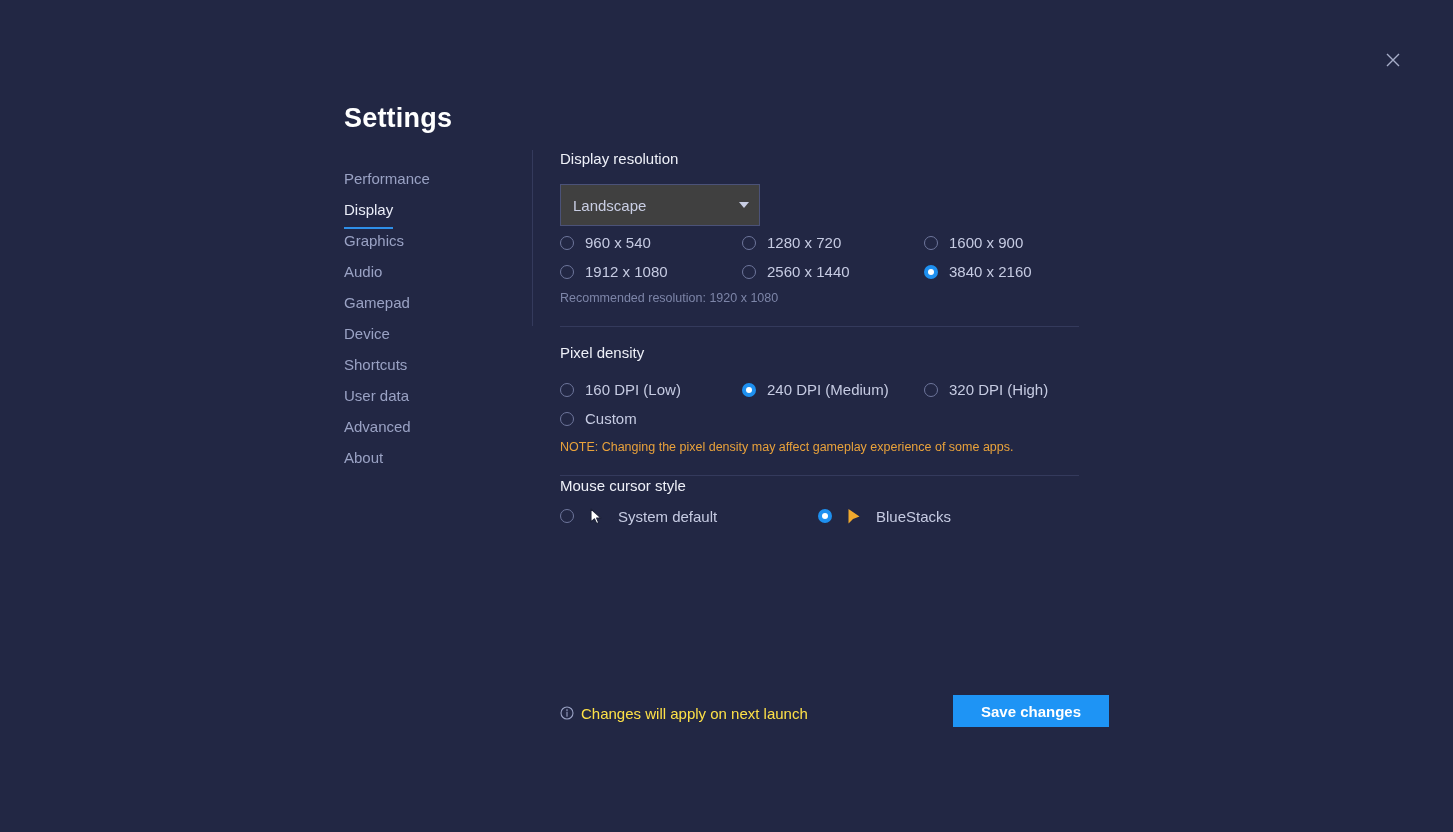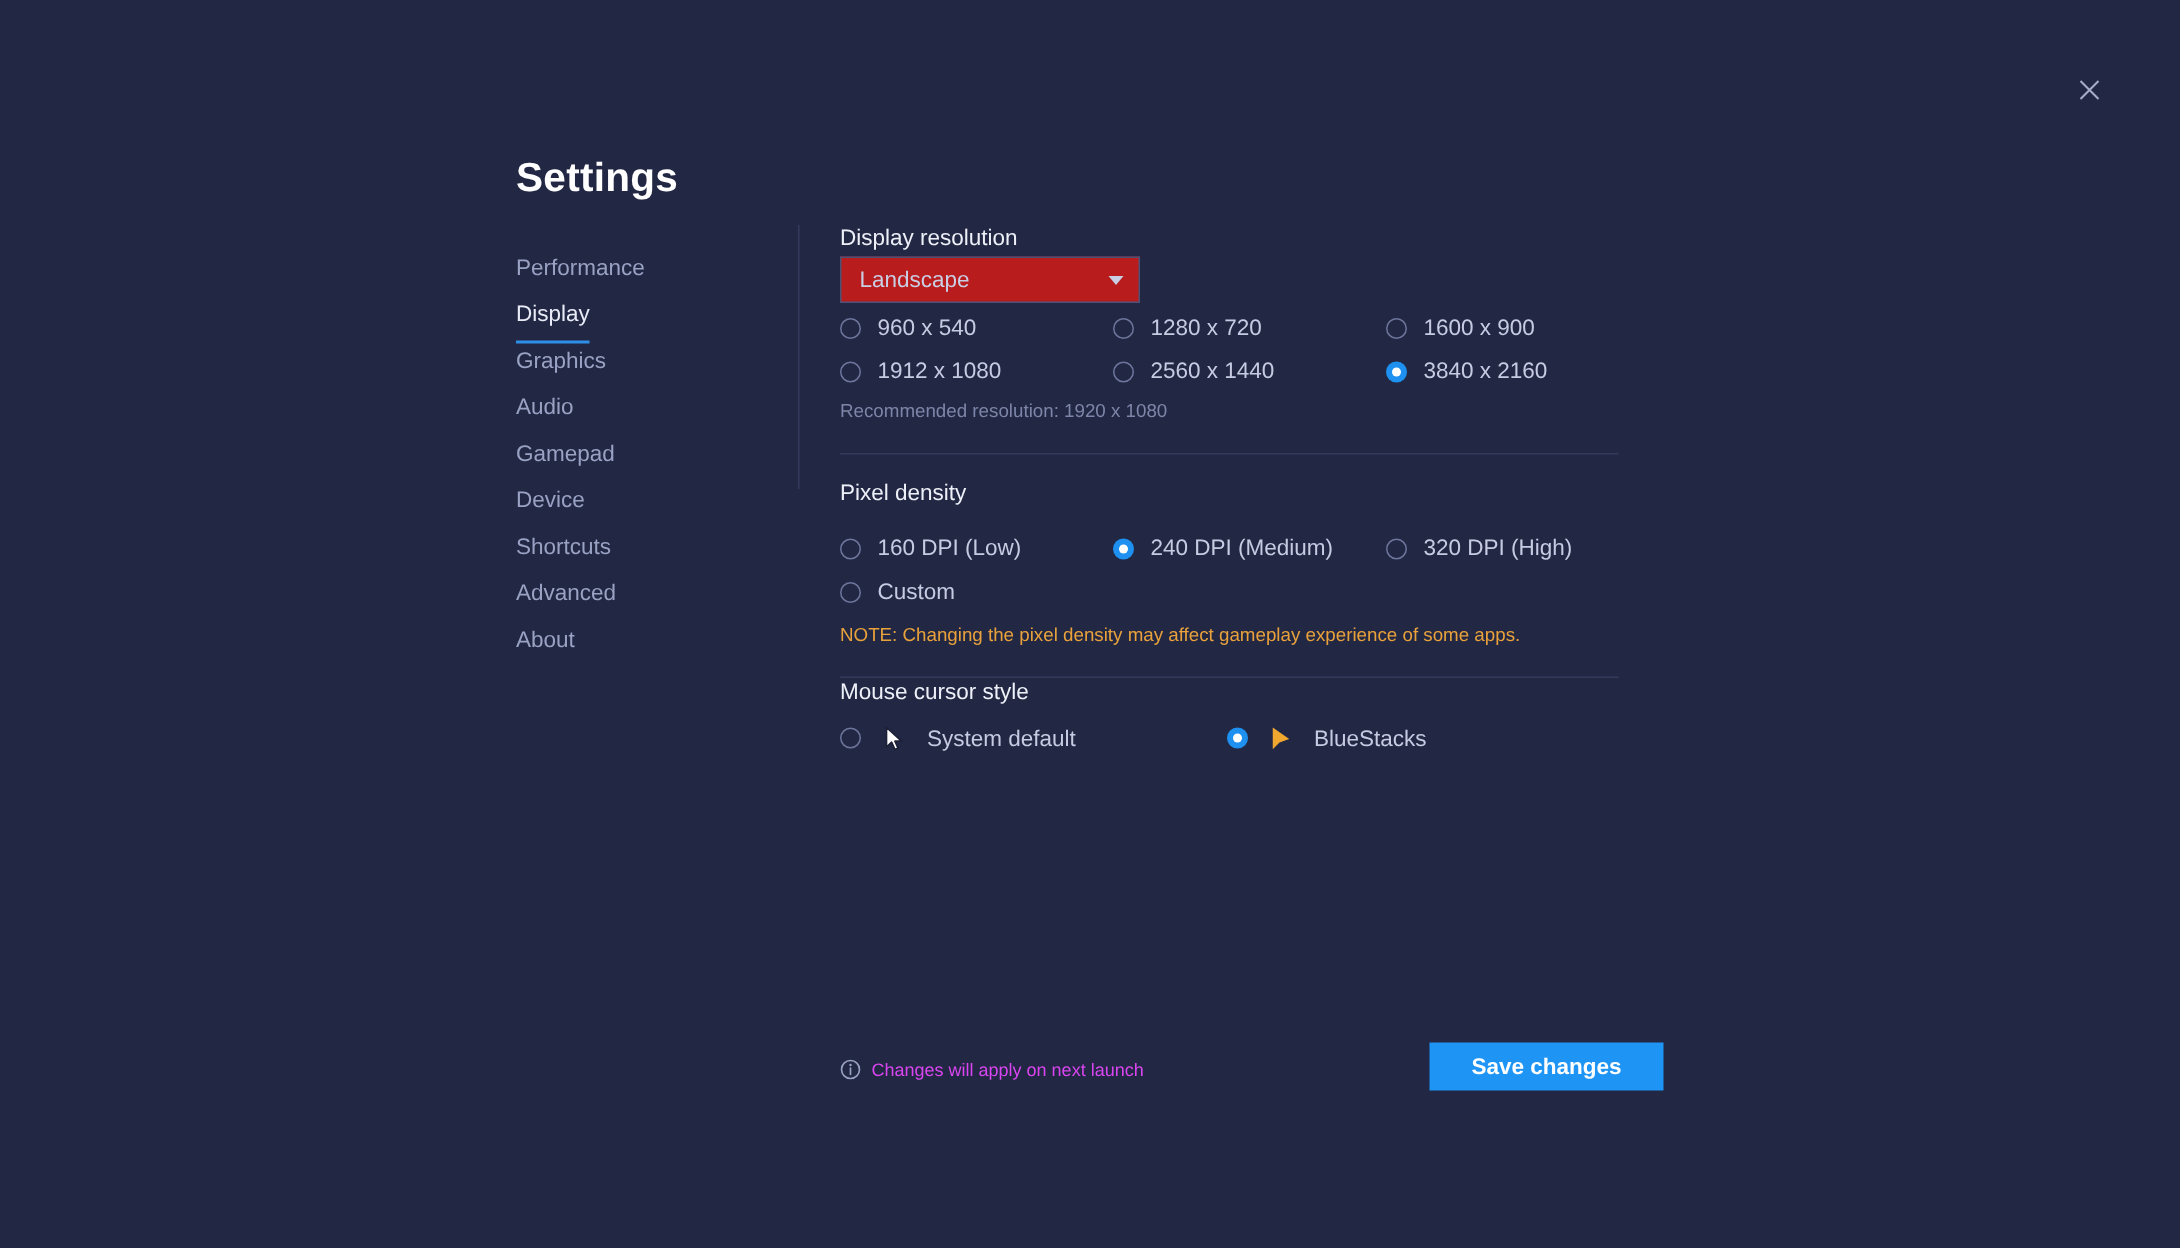"Landscape" #resolution-dropdown { background: #b91c1c -> #404040; height: 31px -> 42px; margin-top: 4px -> 17px }
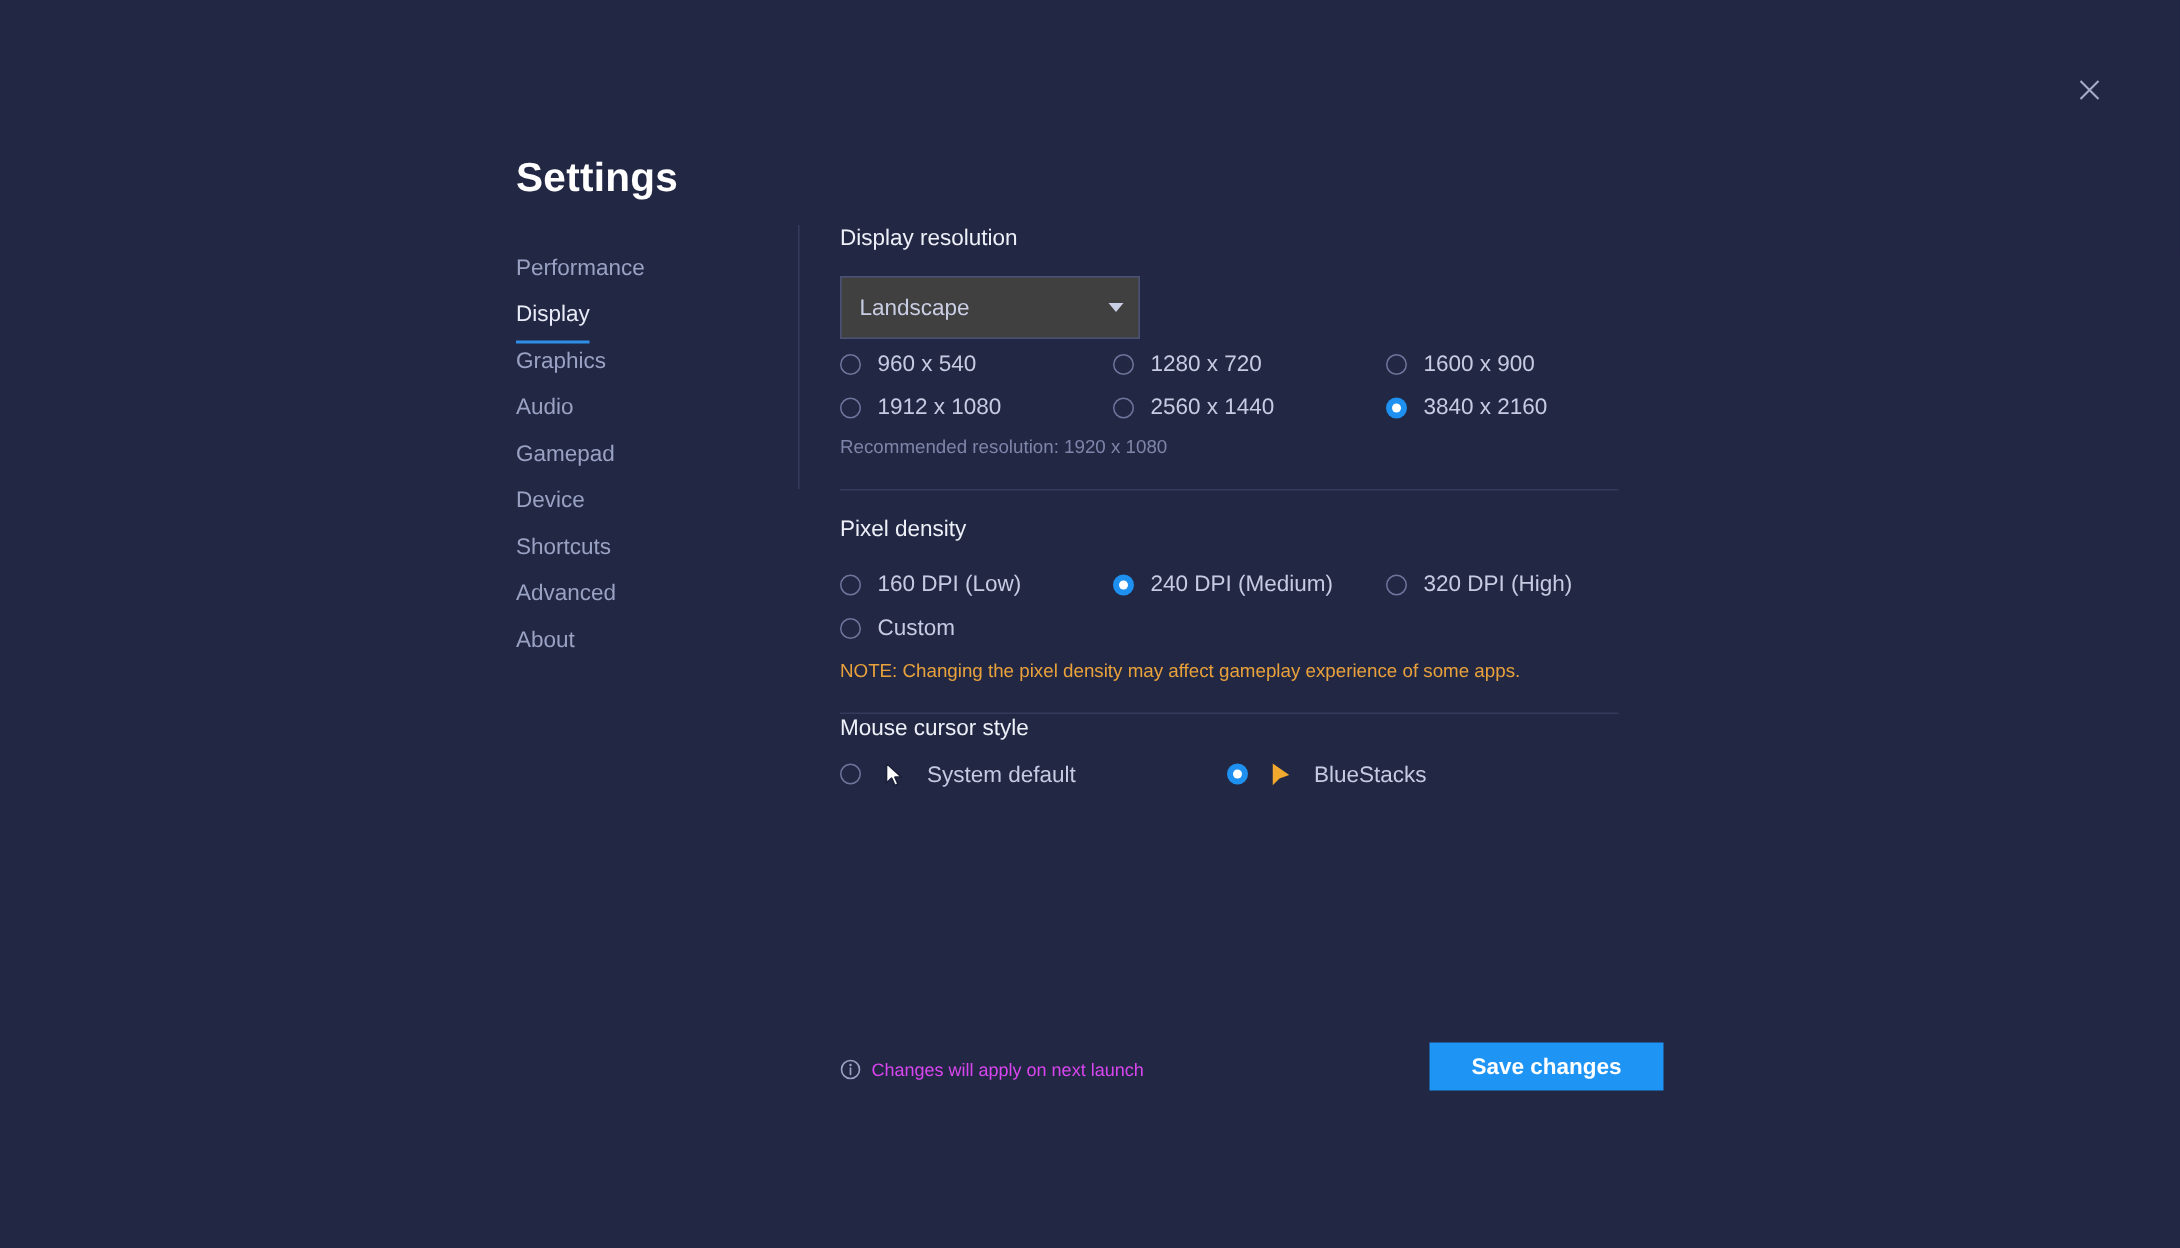"User data" div.nav-item { html: none -> <div><span>User data</span></div> }
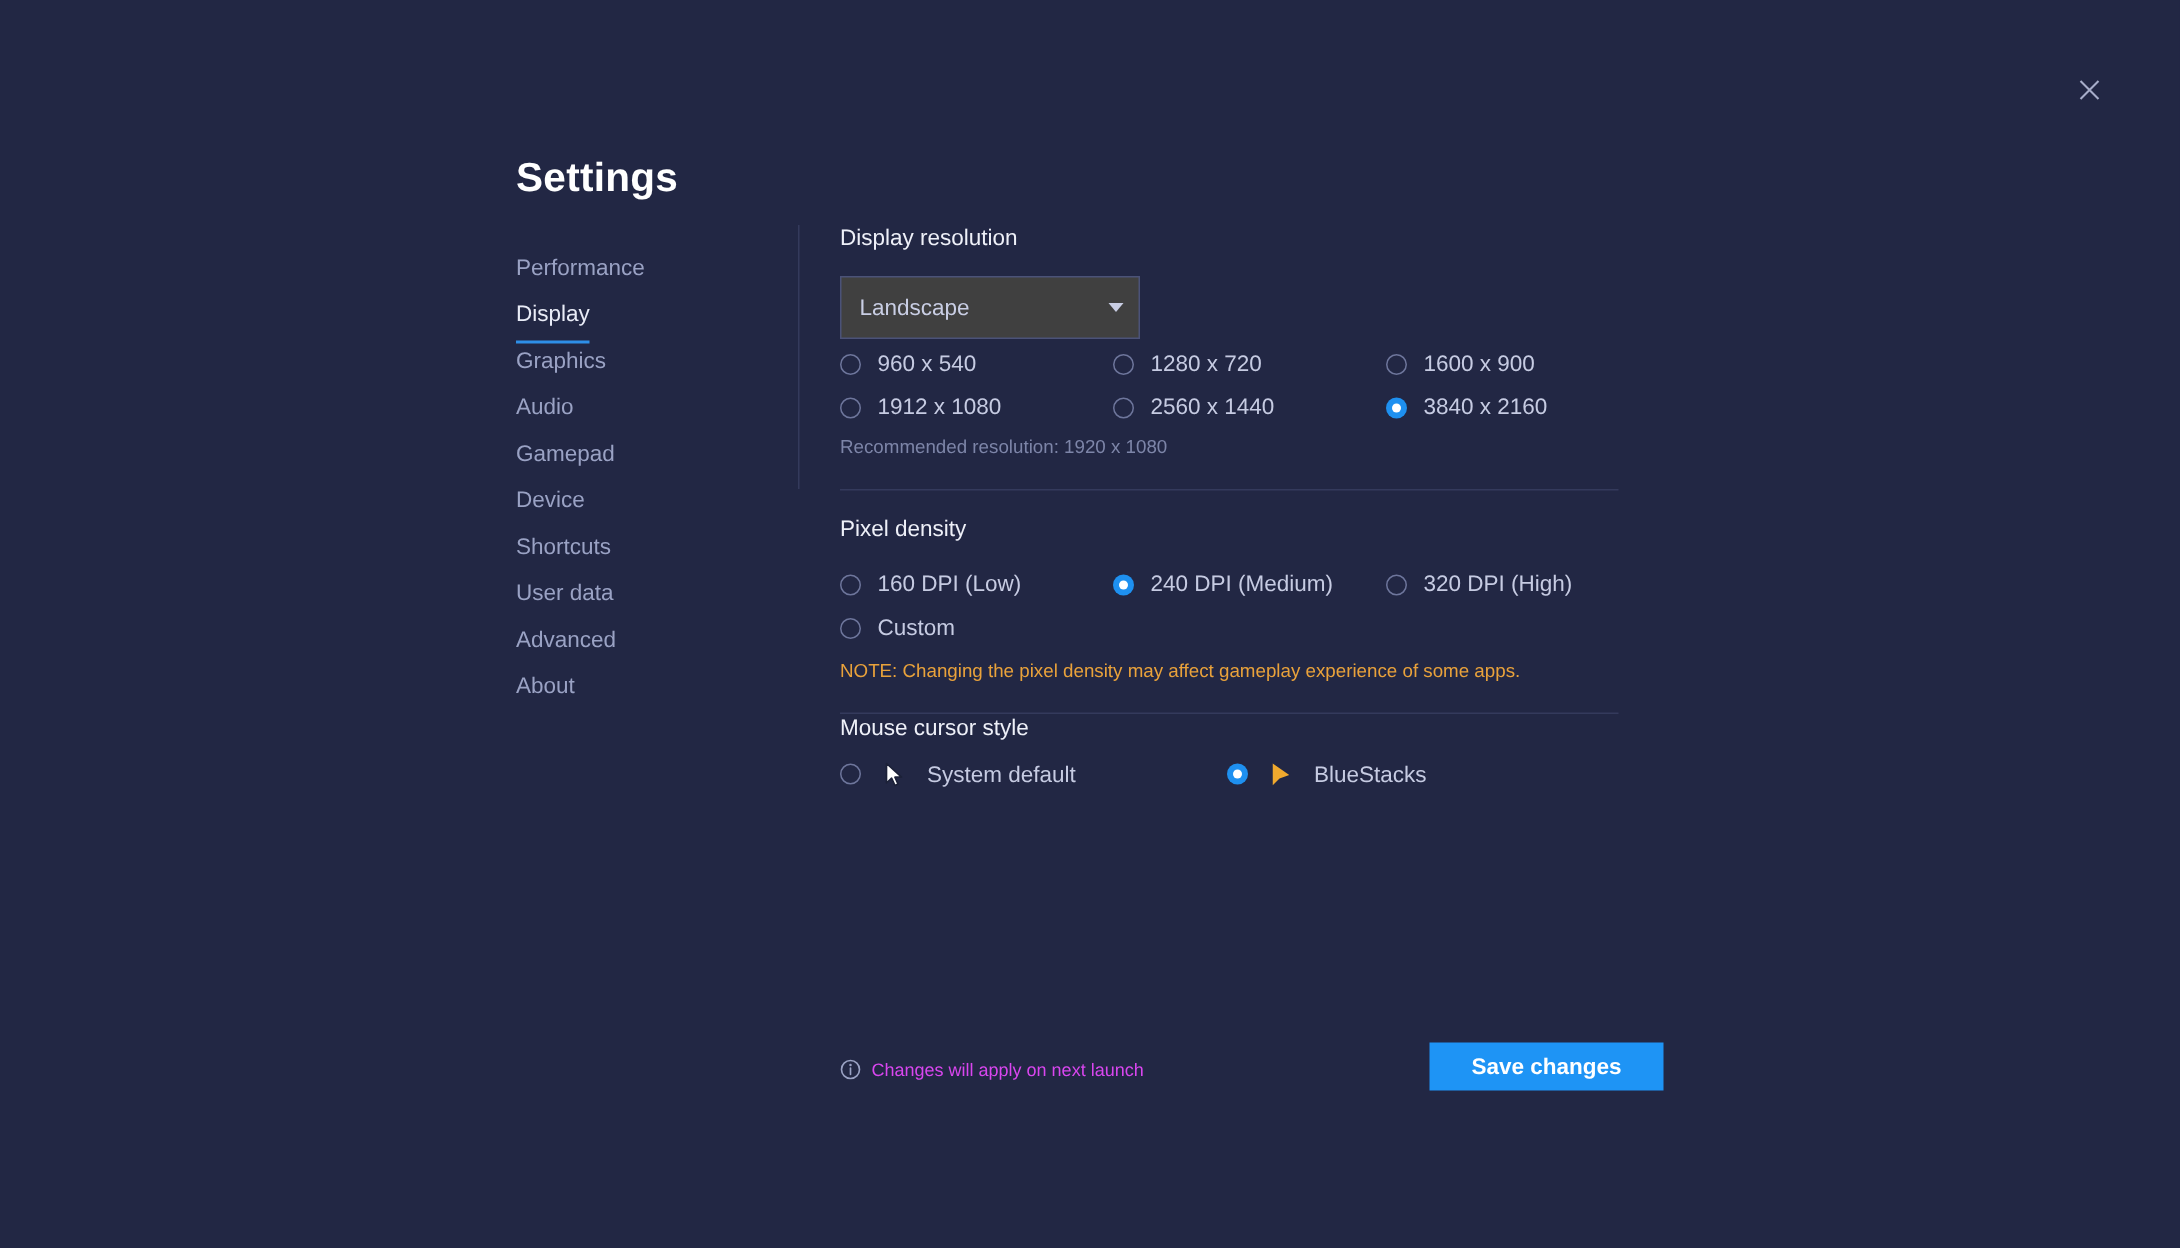"Changes will apply on next" #footer-note { color: #d946ef -> #fde047; font-size: 12px -> 15px }
